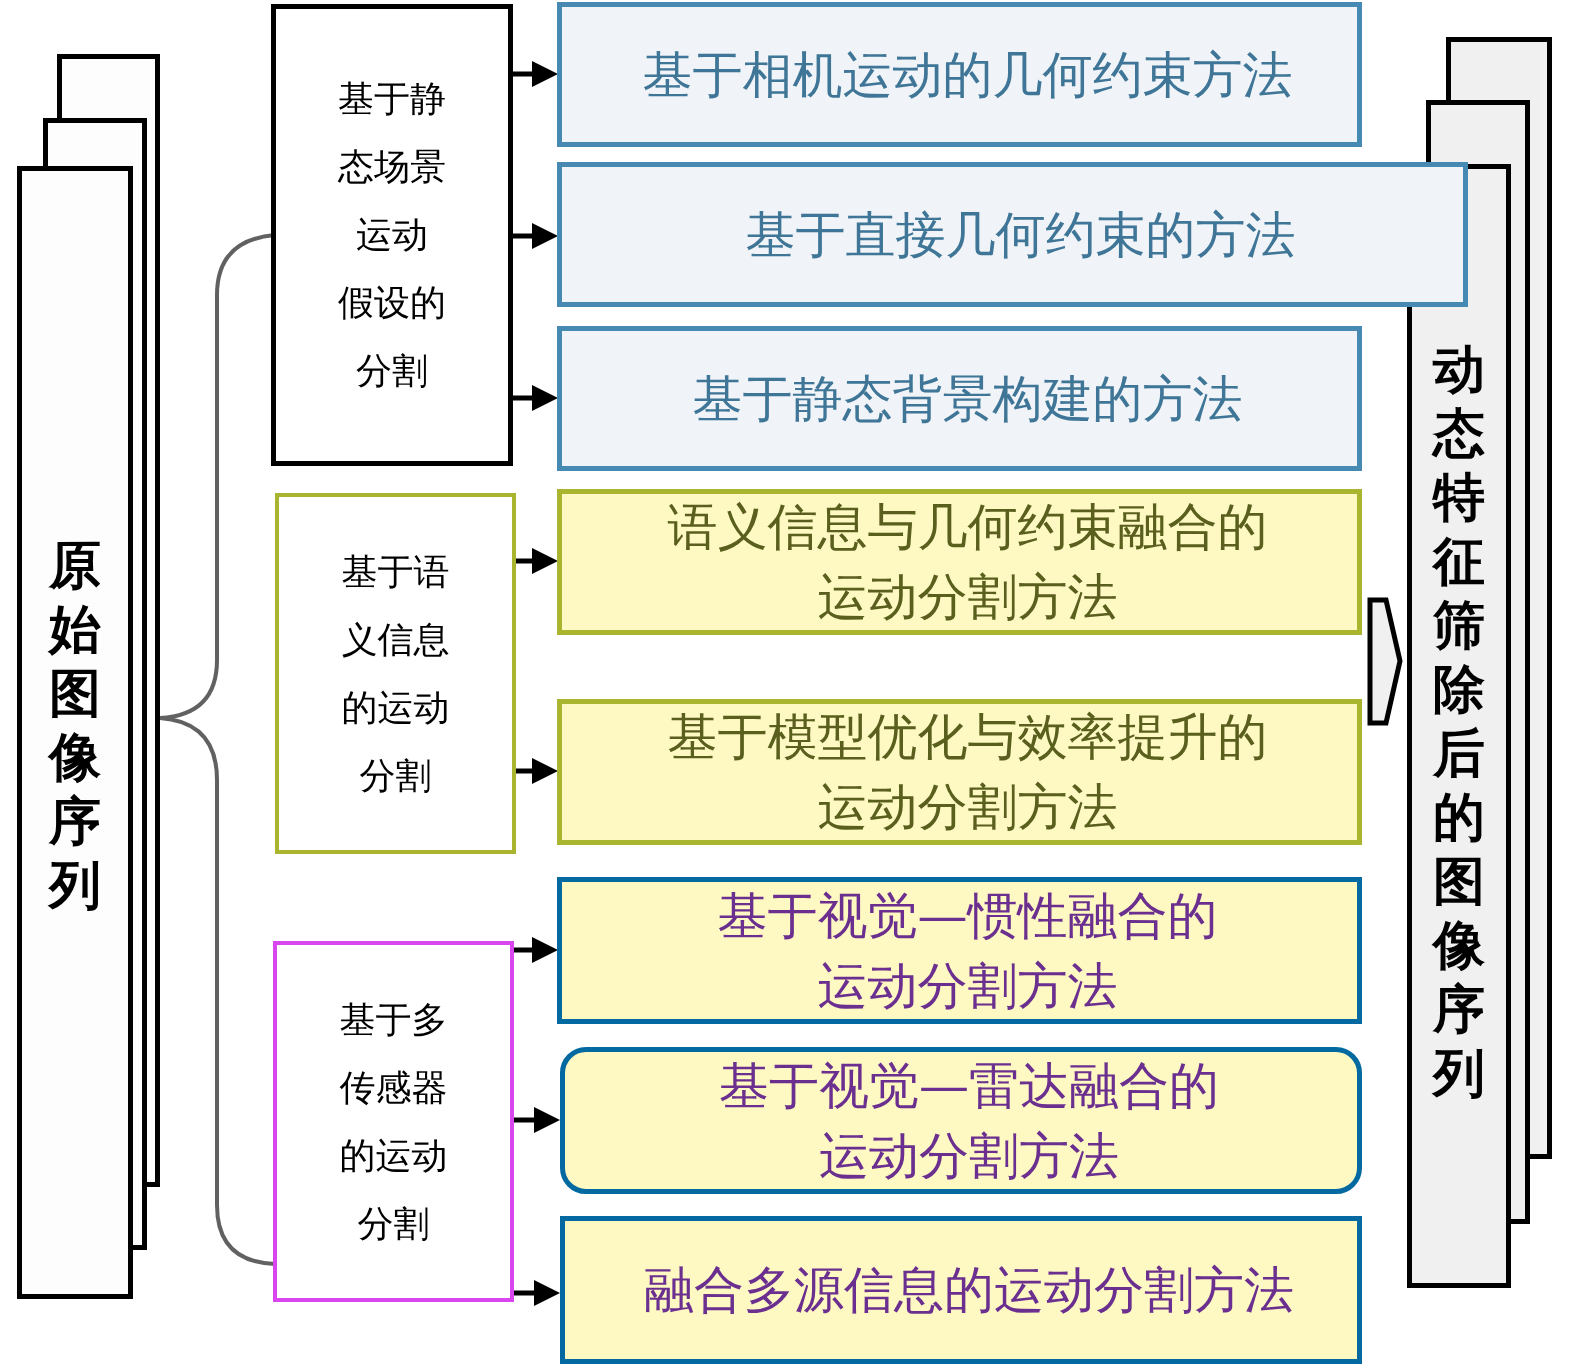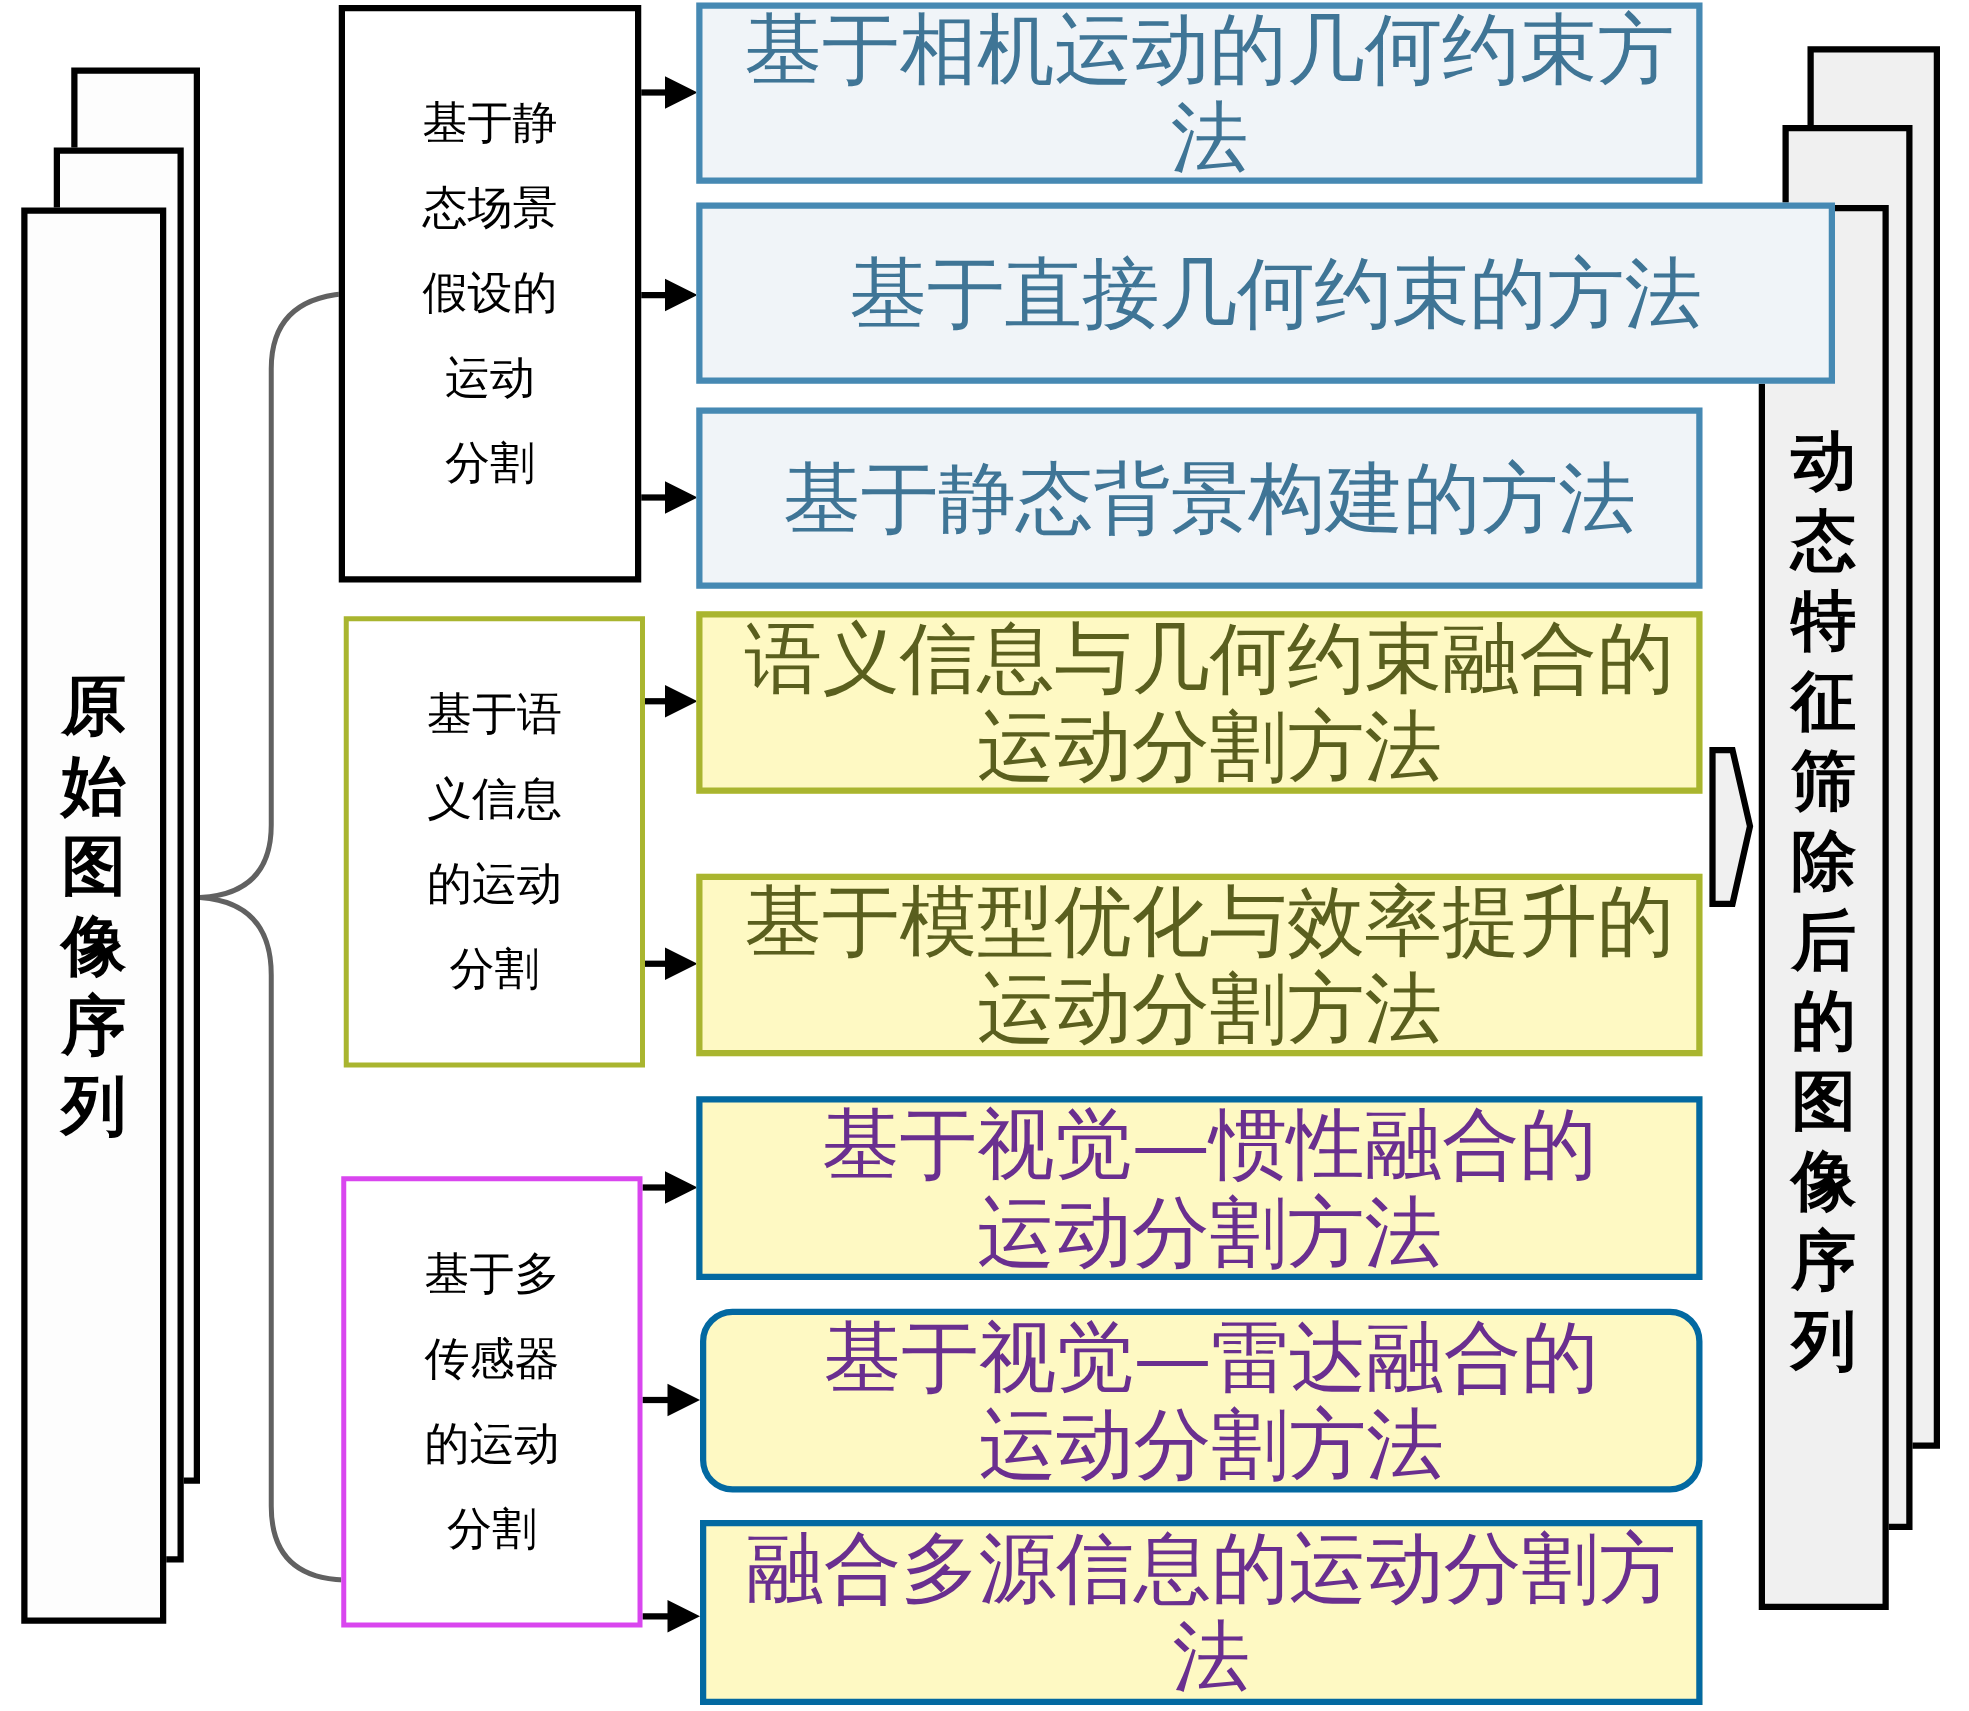"基于相机运动的几何约束方法" .method .lines { font-size: 62px -> 50px }
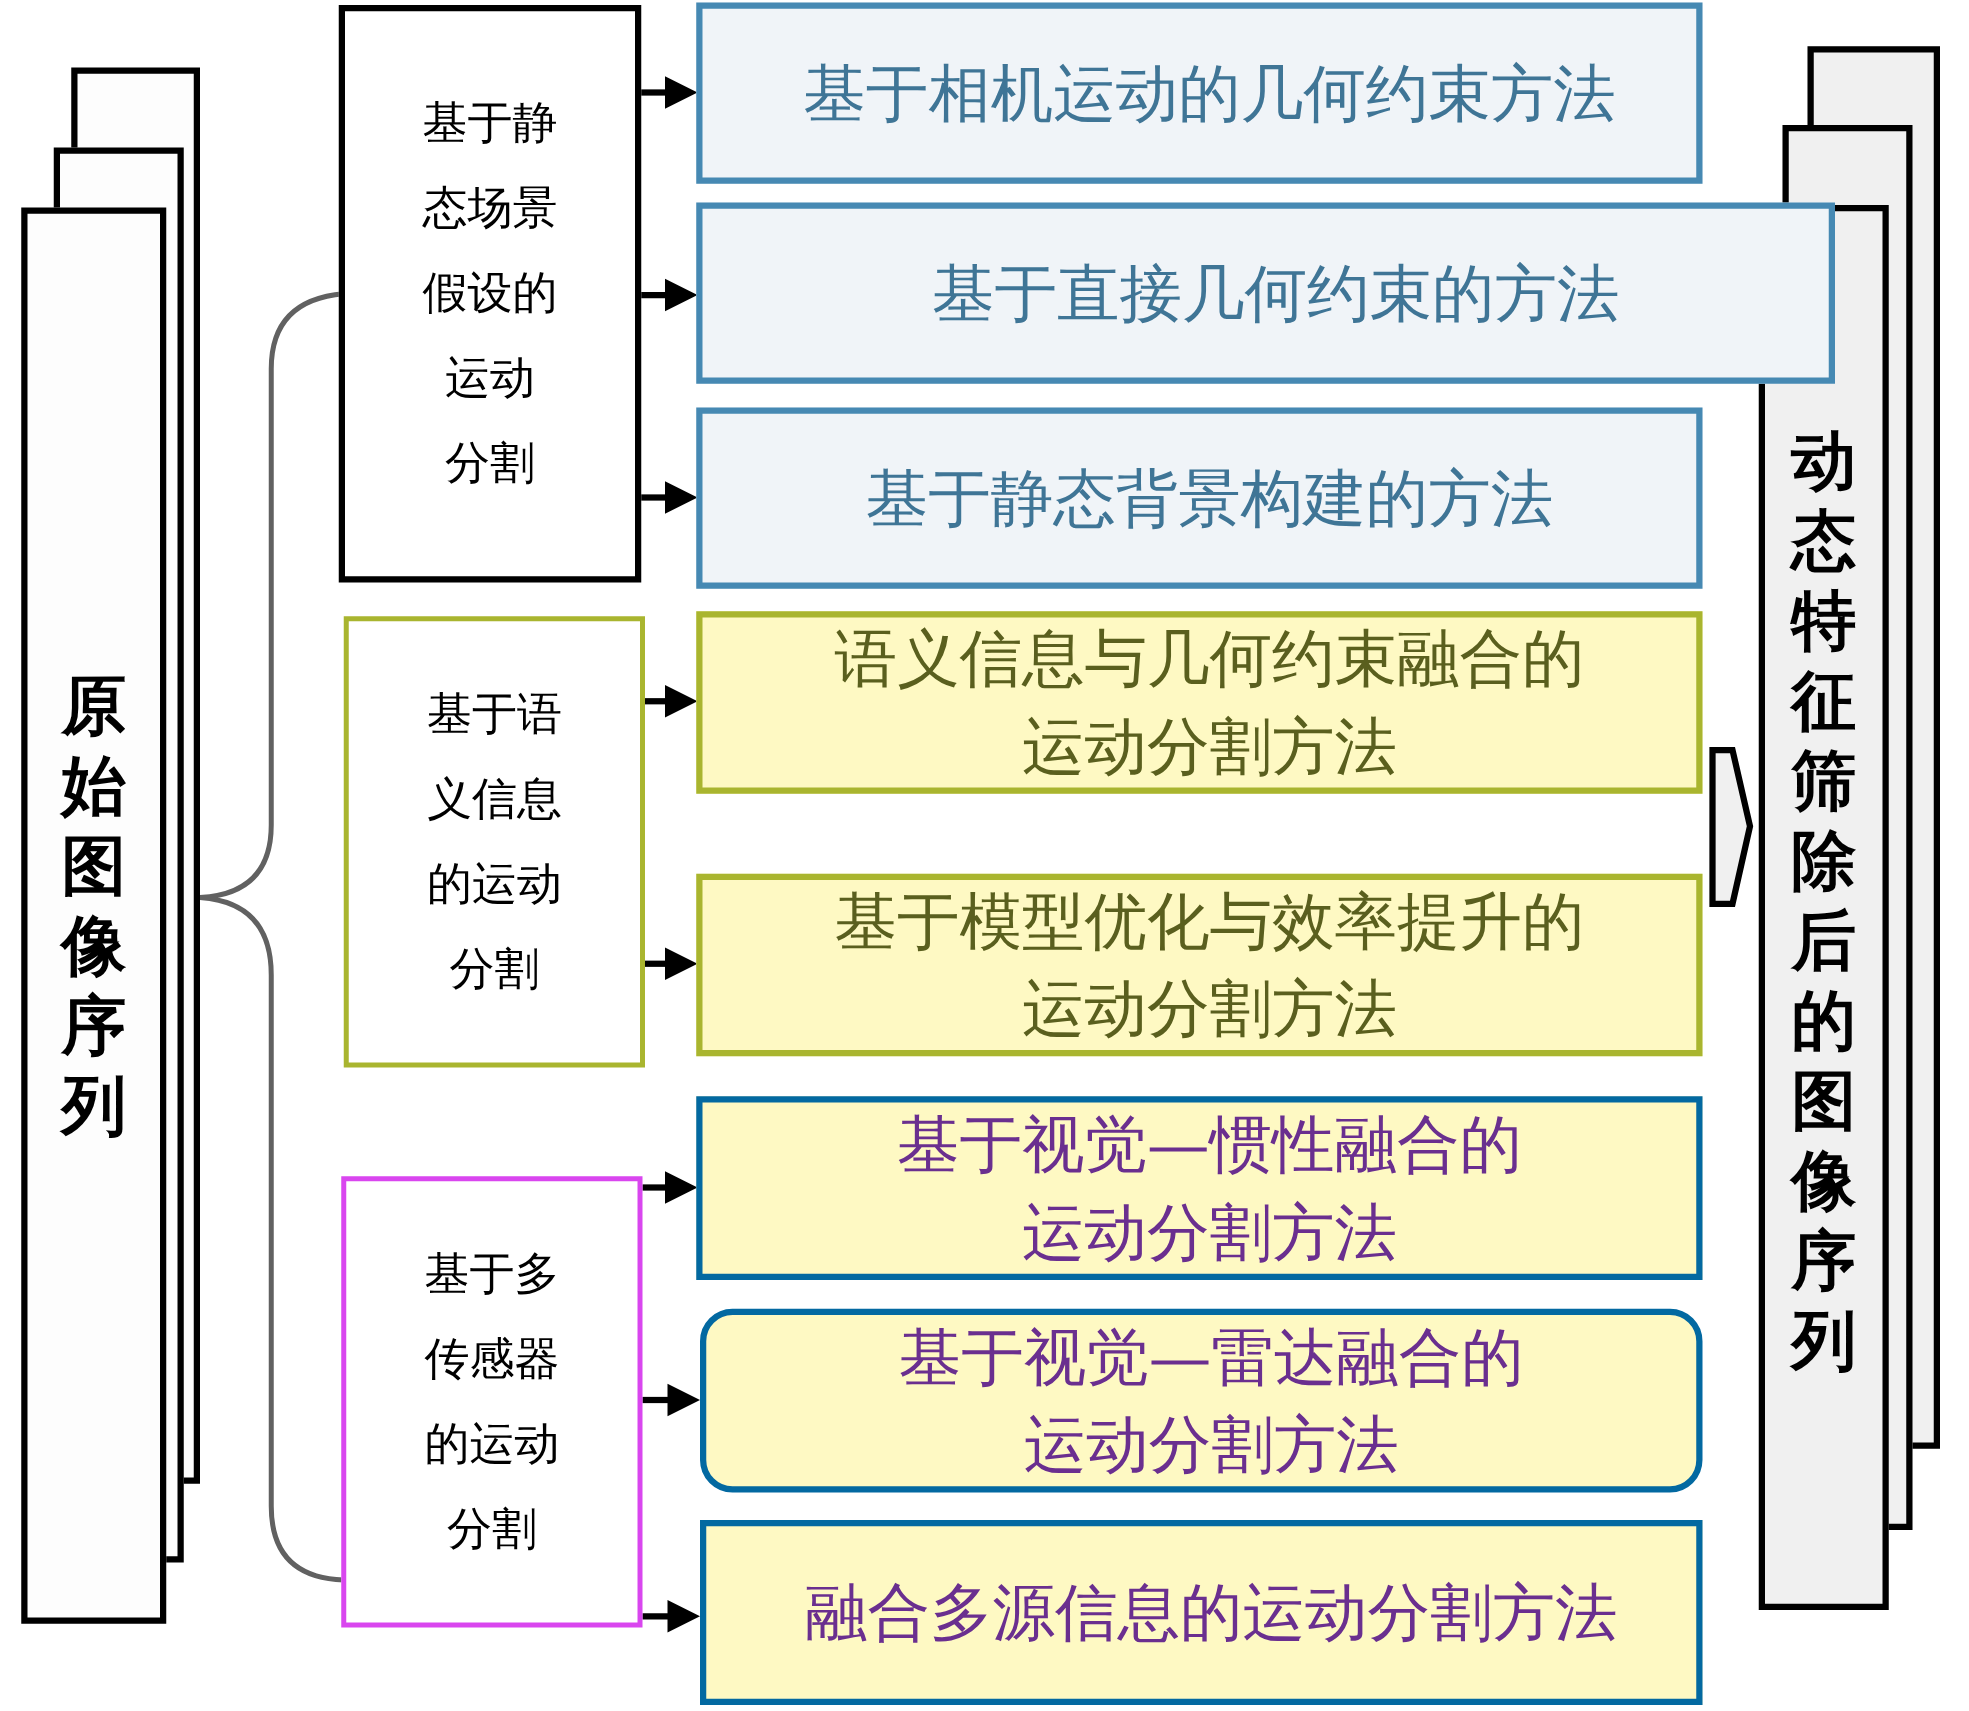"假设的" span { order: before "运动" -> after "运动" }
